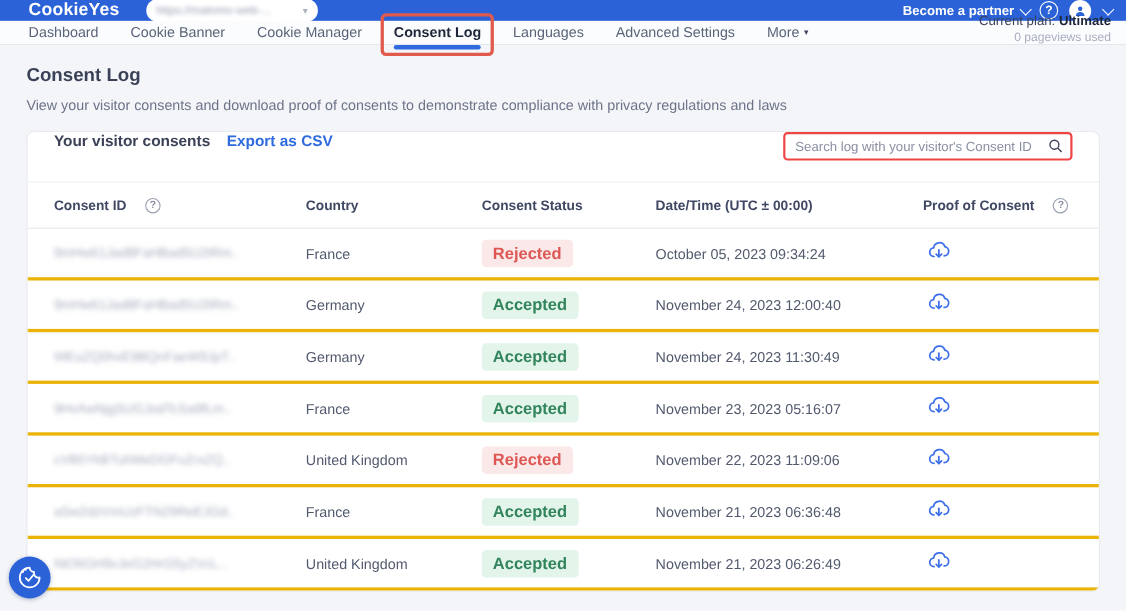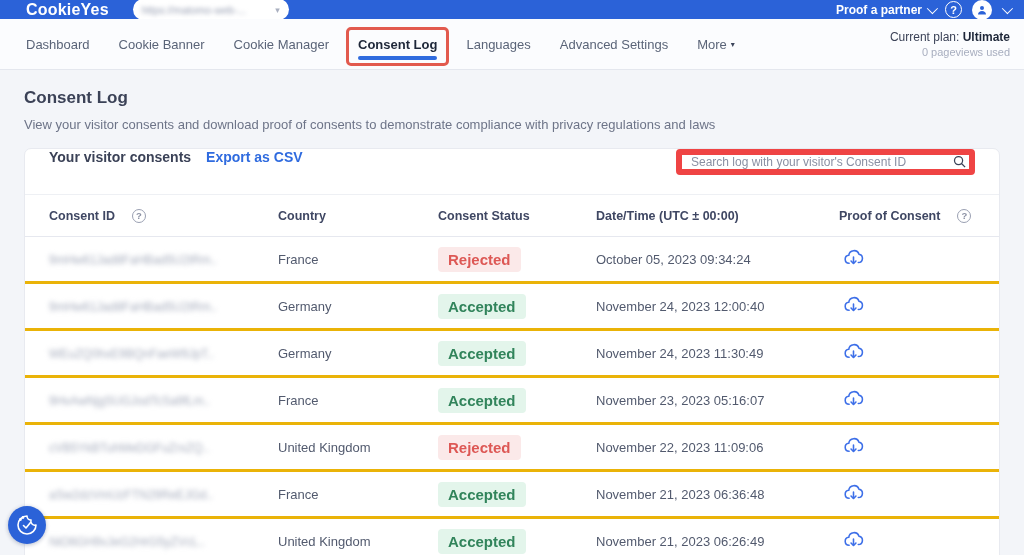"Proof a partner" span { text: Proof -> Become }
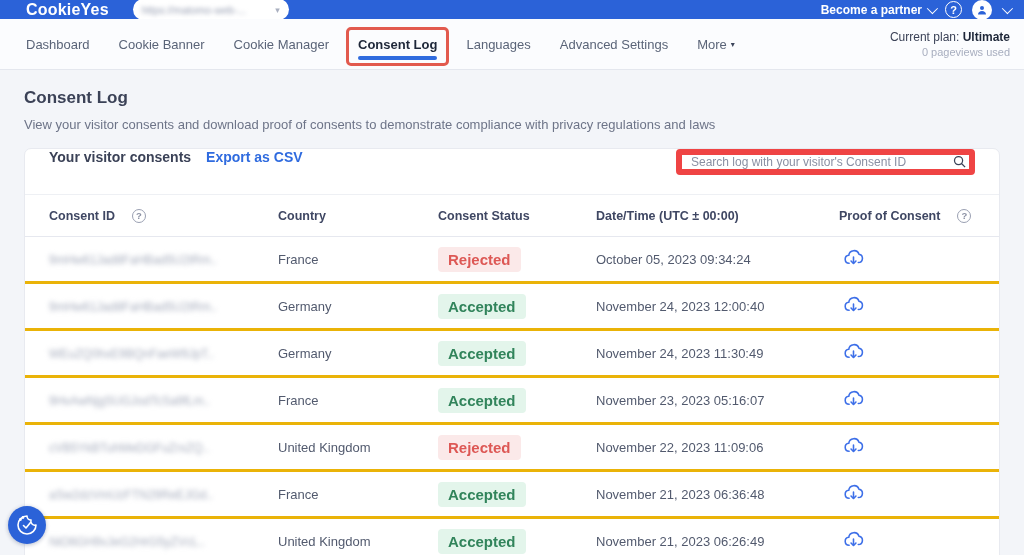"Dashboard" .subnav { align-items: center -> flex-end; height: 51px -> 22px }
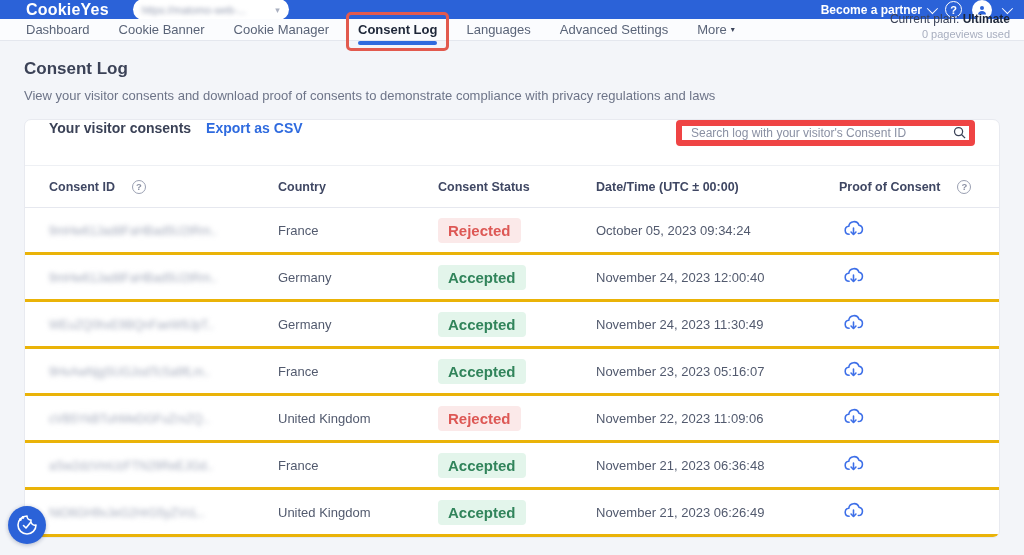"Search log with your visitor's" .search-input { border: 6px solid #ef4444 -> 2px solid #ef4444; width: 299px -> 263px }
